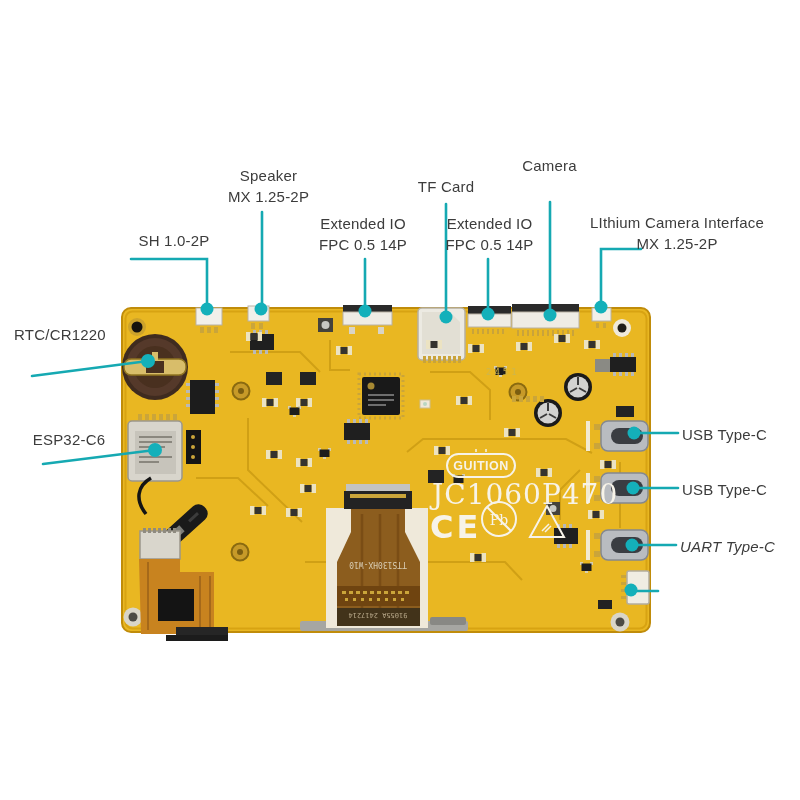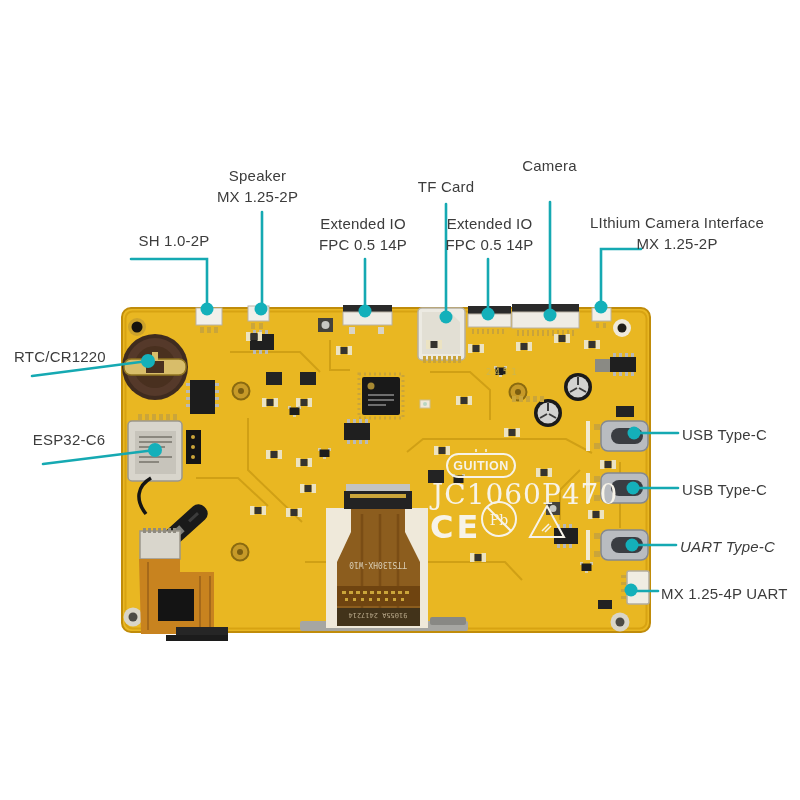"Speaker" div.co { left: 195px -> 206px }
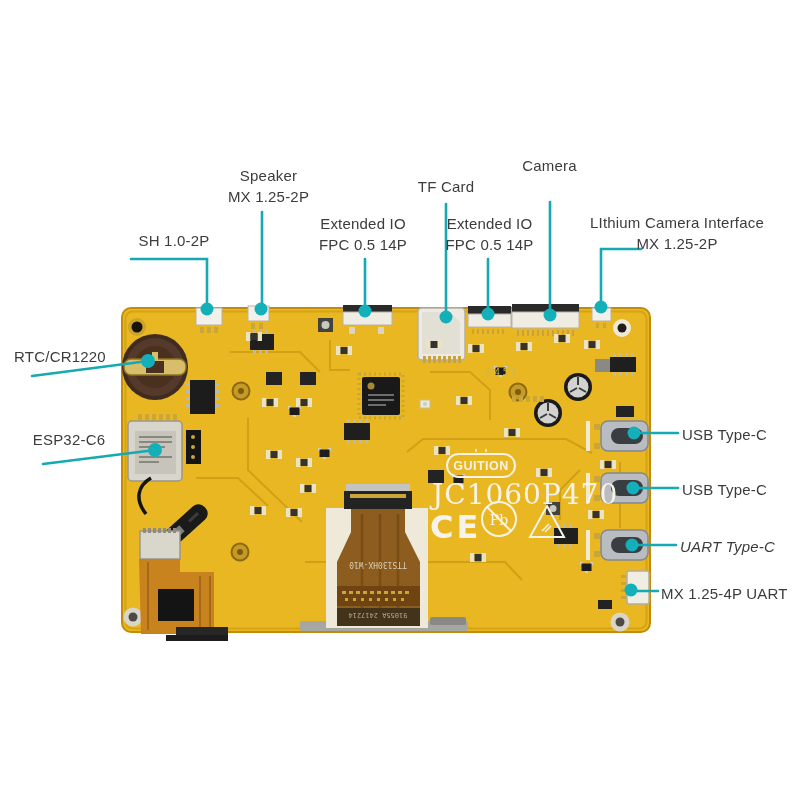"RTC/CR1220" div.co { top: 346px -> 324px }
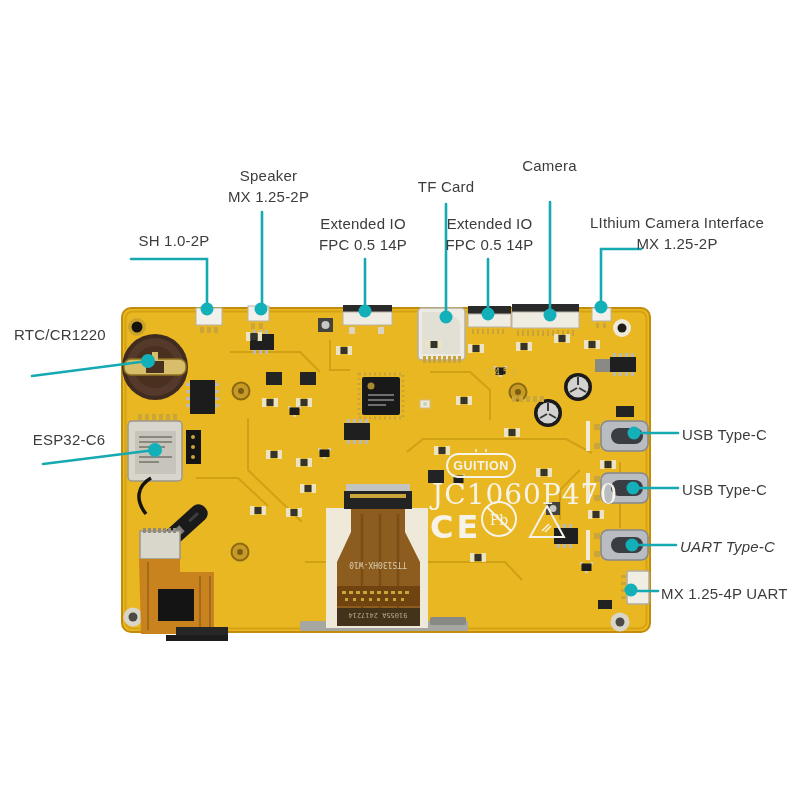"MX 1.25-4P UART" div.co { html: <div> <span>MX 1.25-4P UART</span> </div> -> none }
